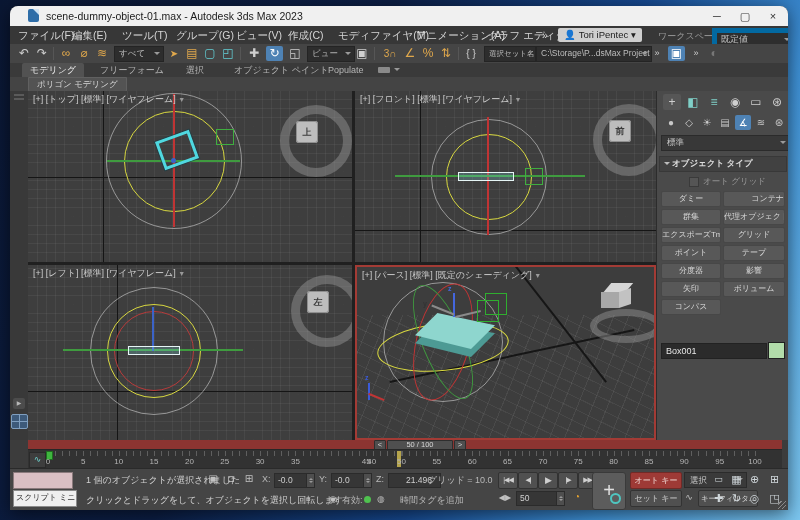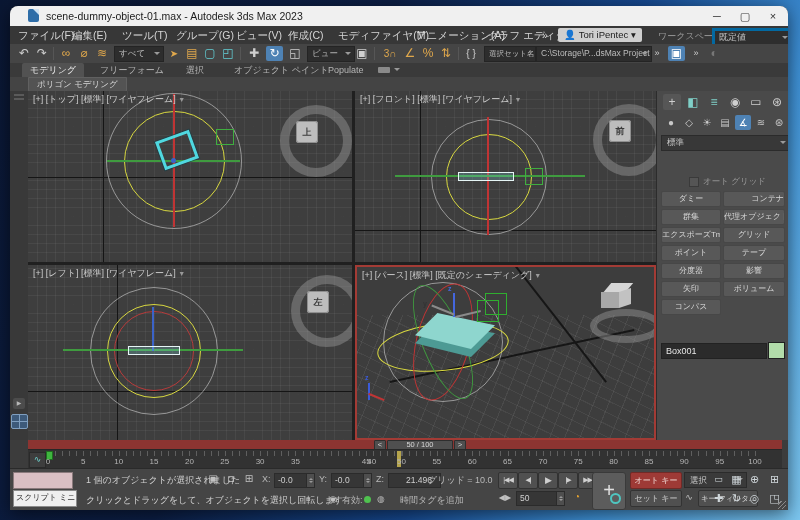"既定値" .ws-combo { border: 3px solid #0369a1 -> 5px solid #0369a1 }
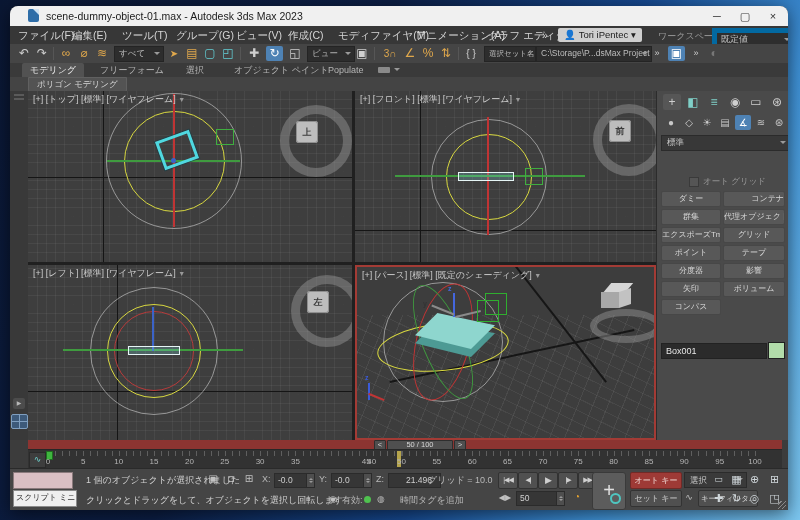"オブジェクト タイプ" div.abs { html: none -> <div>オブジェクト タイプ</div> }
